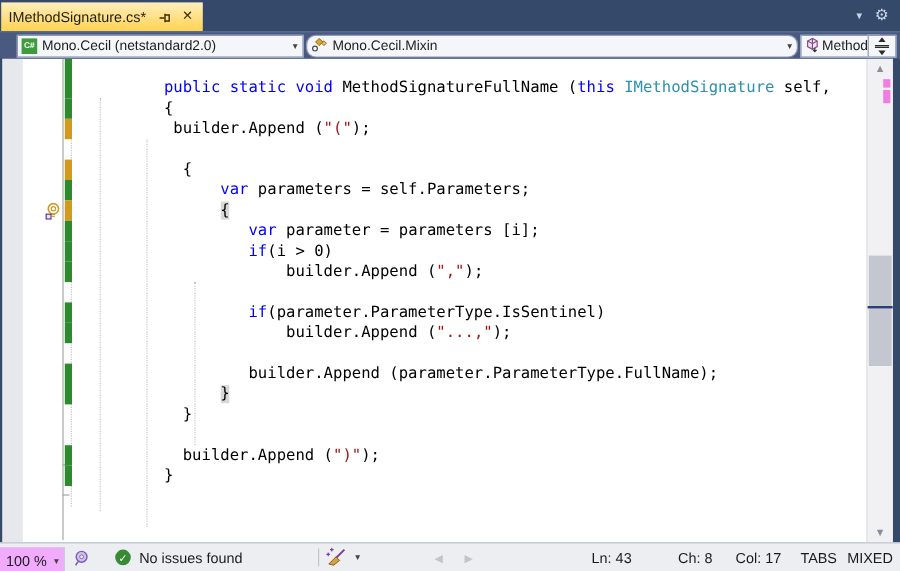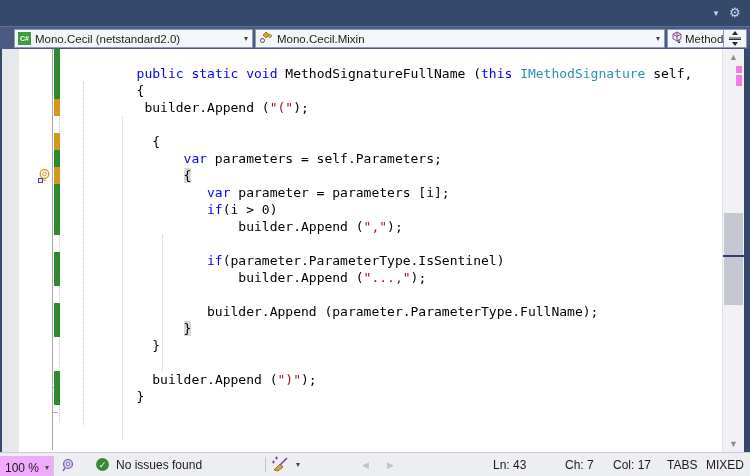"IMethodSignature.cs*" div { html: none -> <div> <span>IMethodSignature.cs*</span> <span> <svg> <path></path> <path></path> </svg> </span> <span>✕</span> </div> }
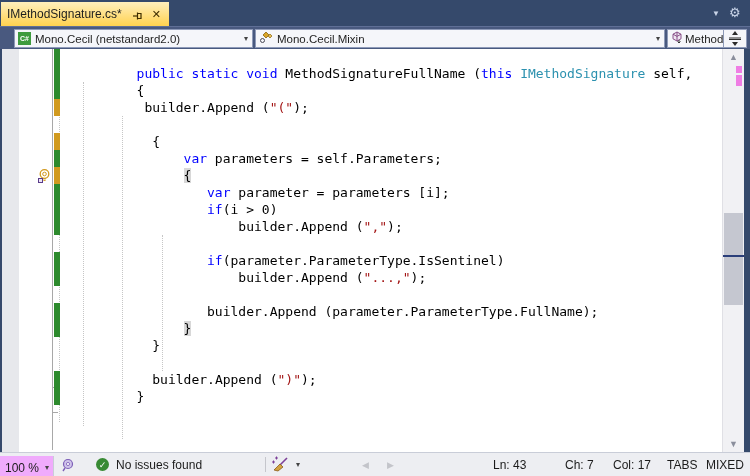"Mono.Cecil.Mixin" #dd-type { border-radius: none -> 8px }
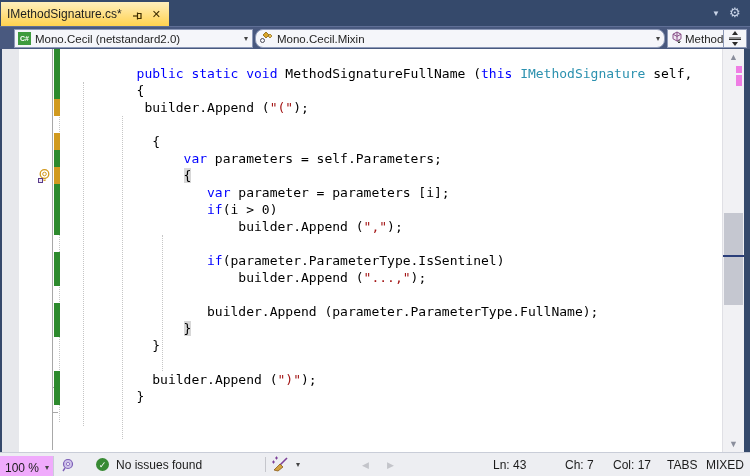"Ch: 7" div.bb-abs { text: 7 -> 8 }
